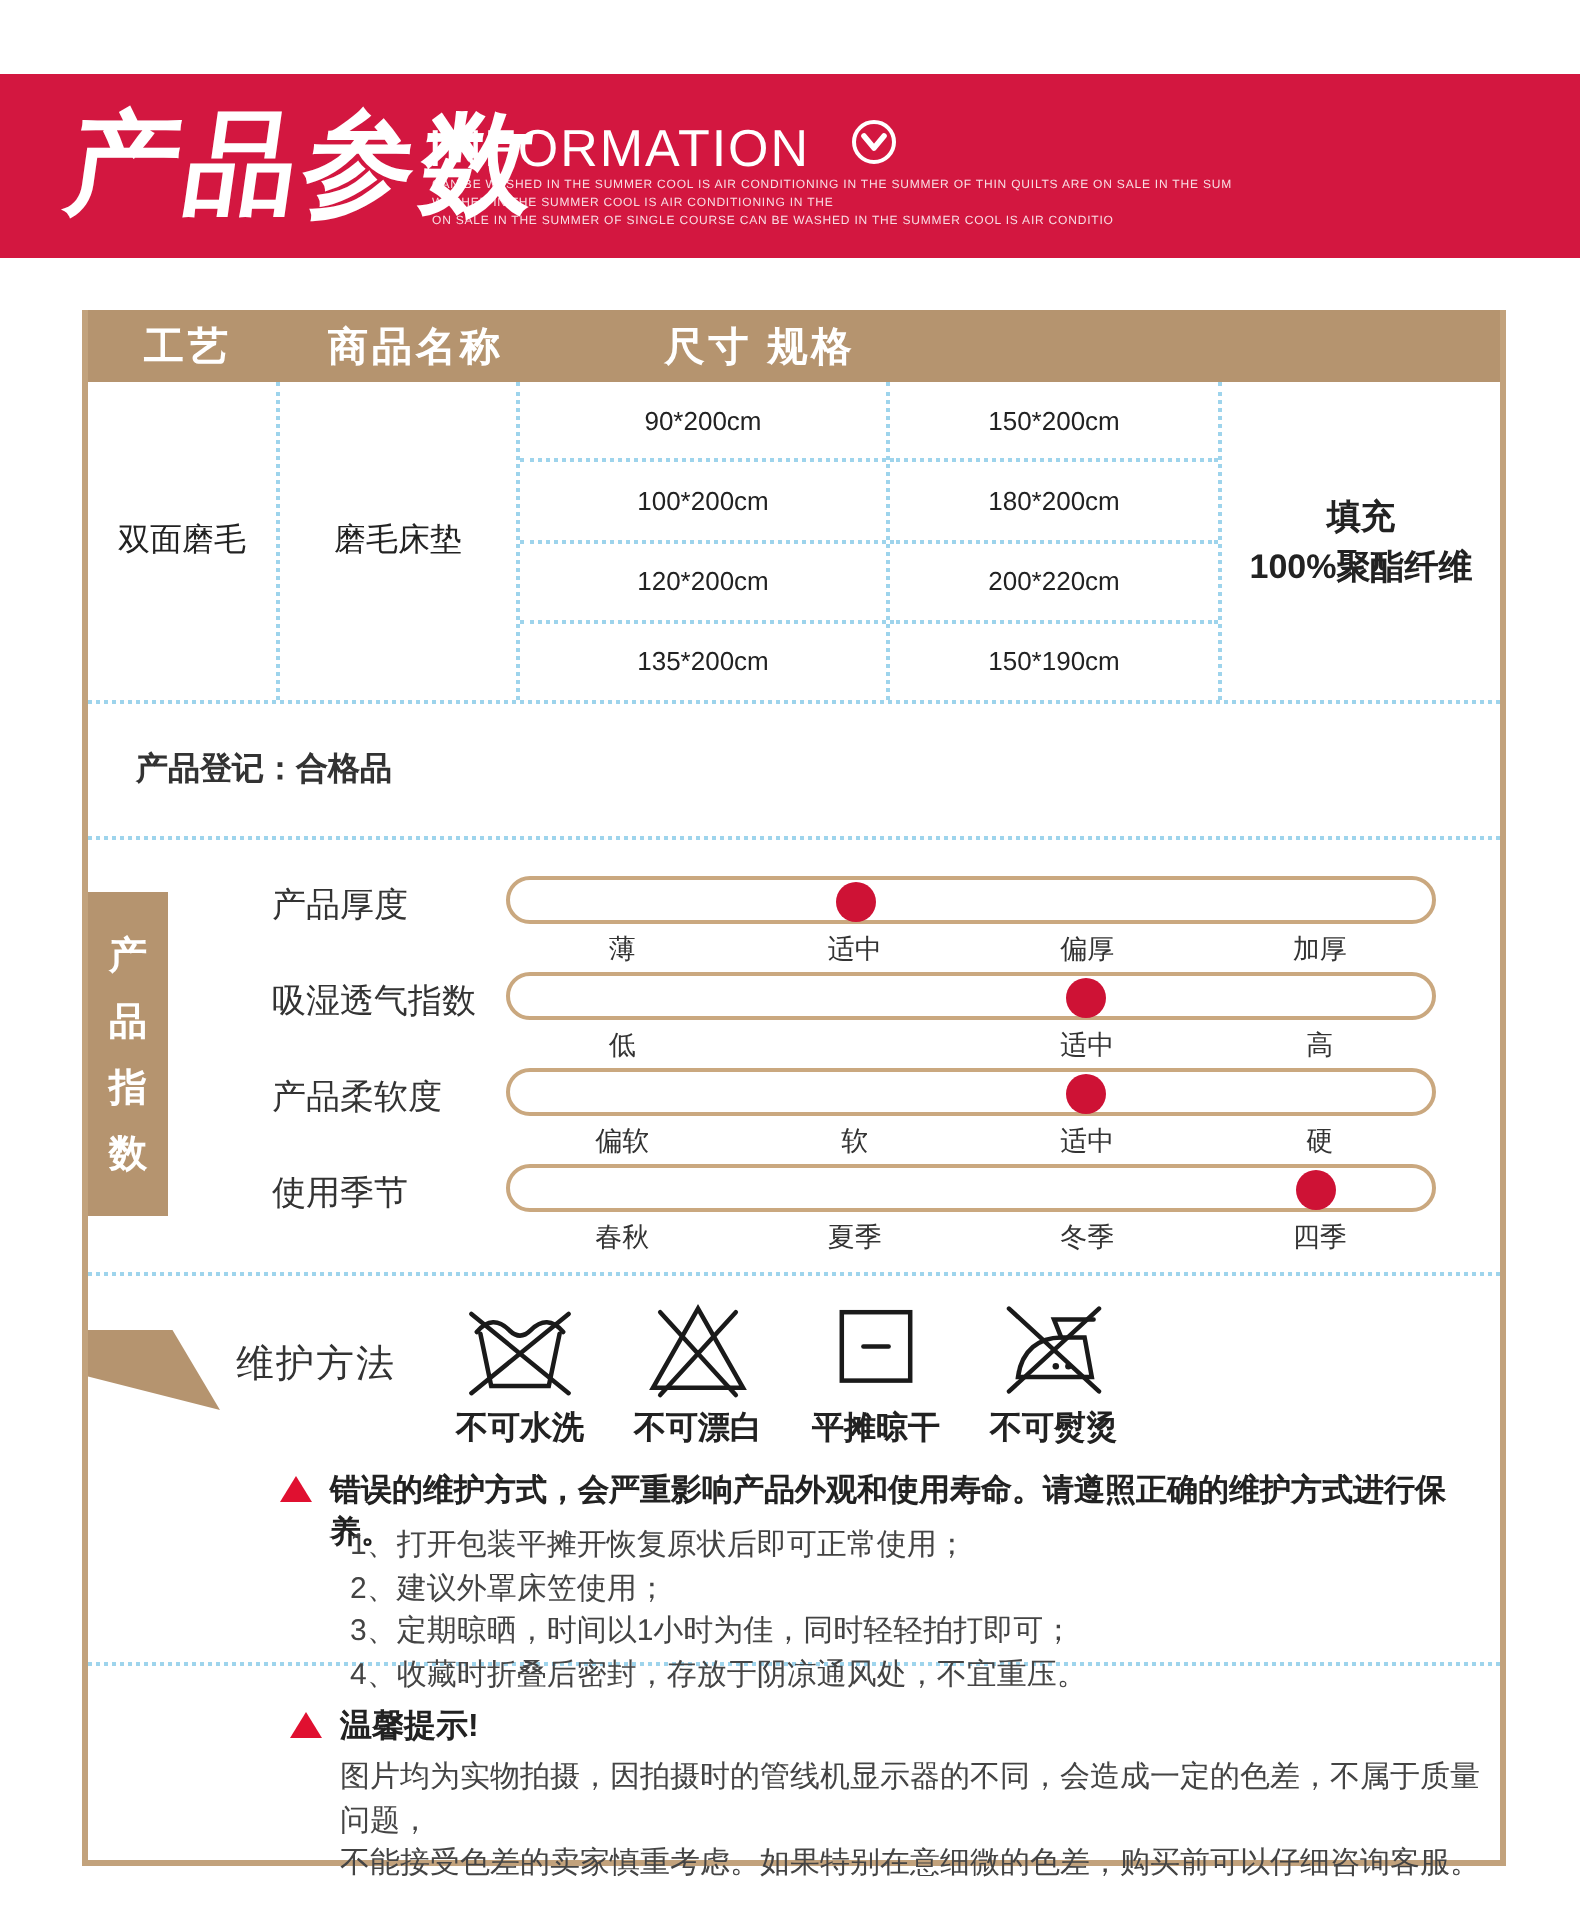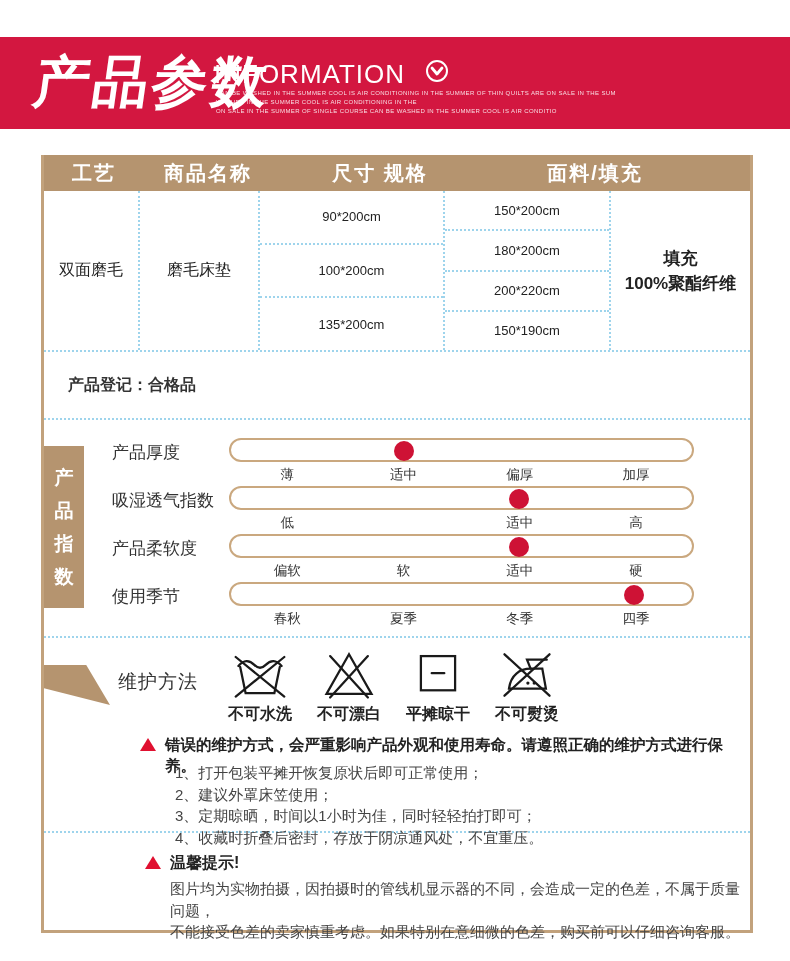"面料/填充" div.h4 { html: <div>面料/填充</div> -> none }
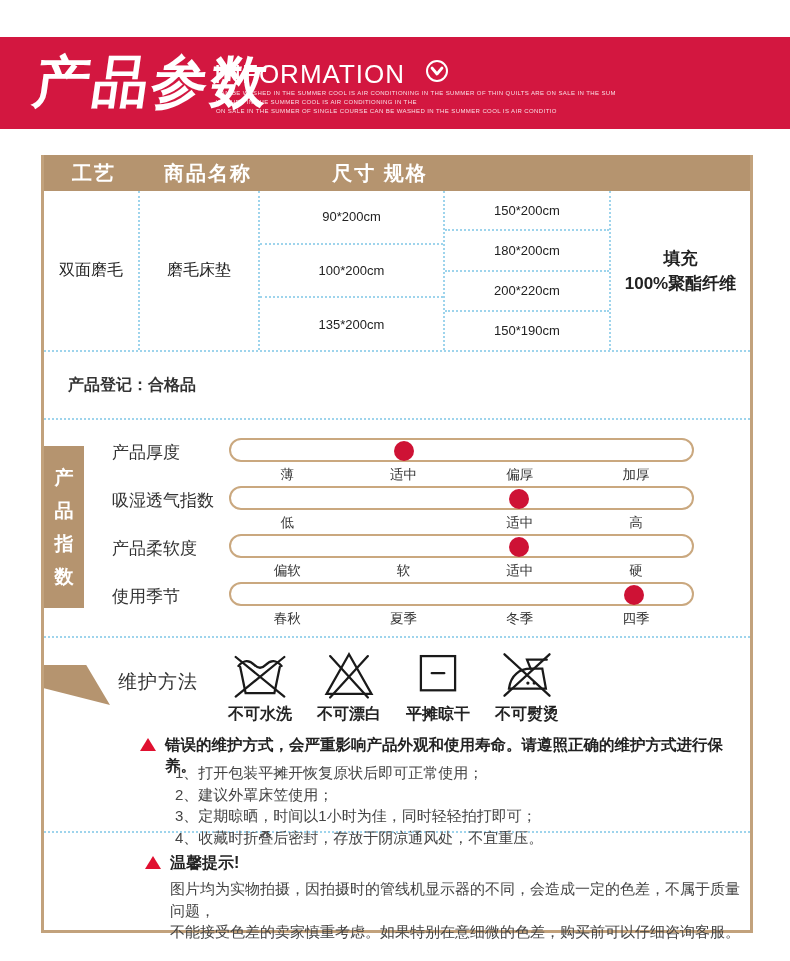"120*200cm" div.size-cell { html: none -> <div>120*200cm</div> }
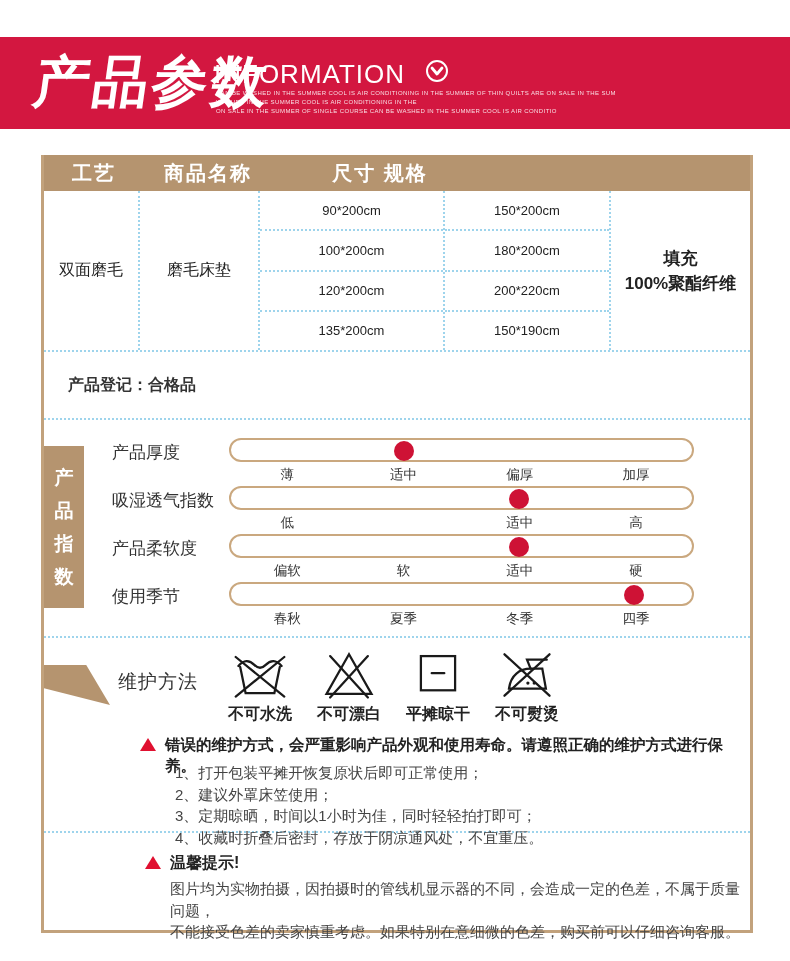"产品厚度" .idx-rows { left: 68px -> 92px }
